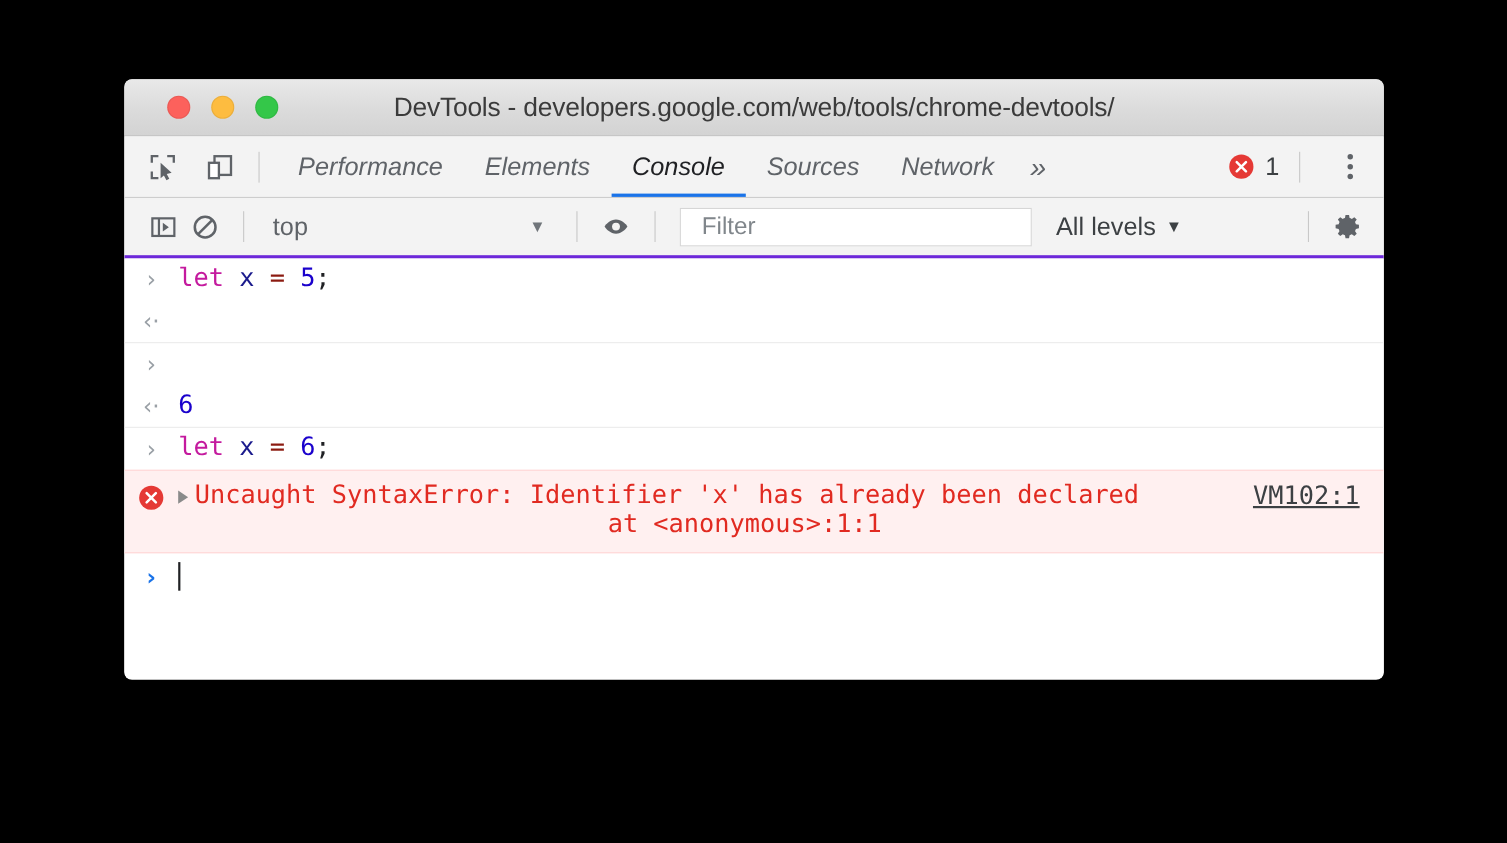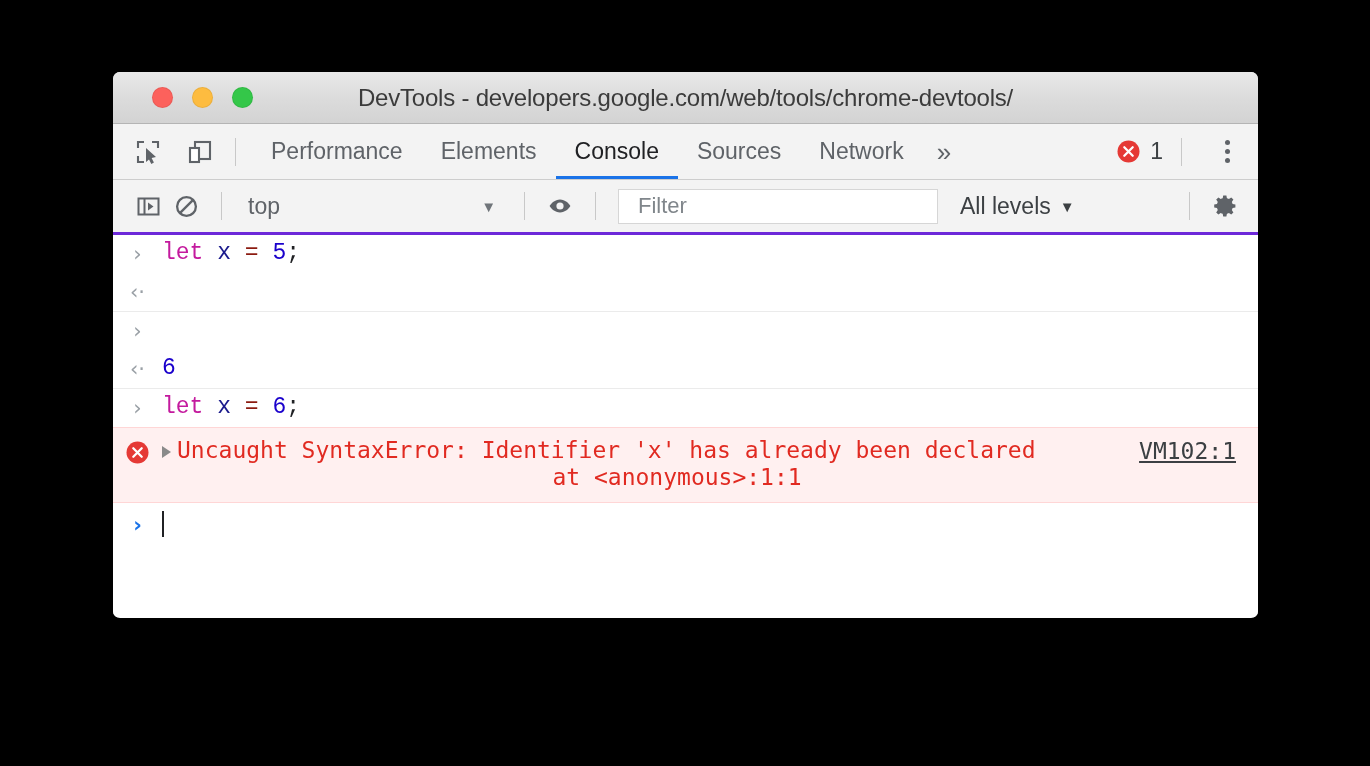"Performance" .tabs { font-style: none -> italic }
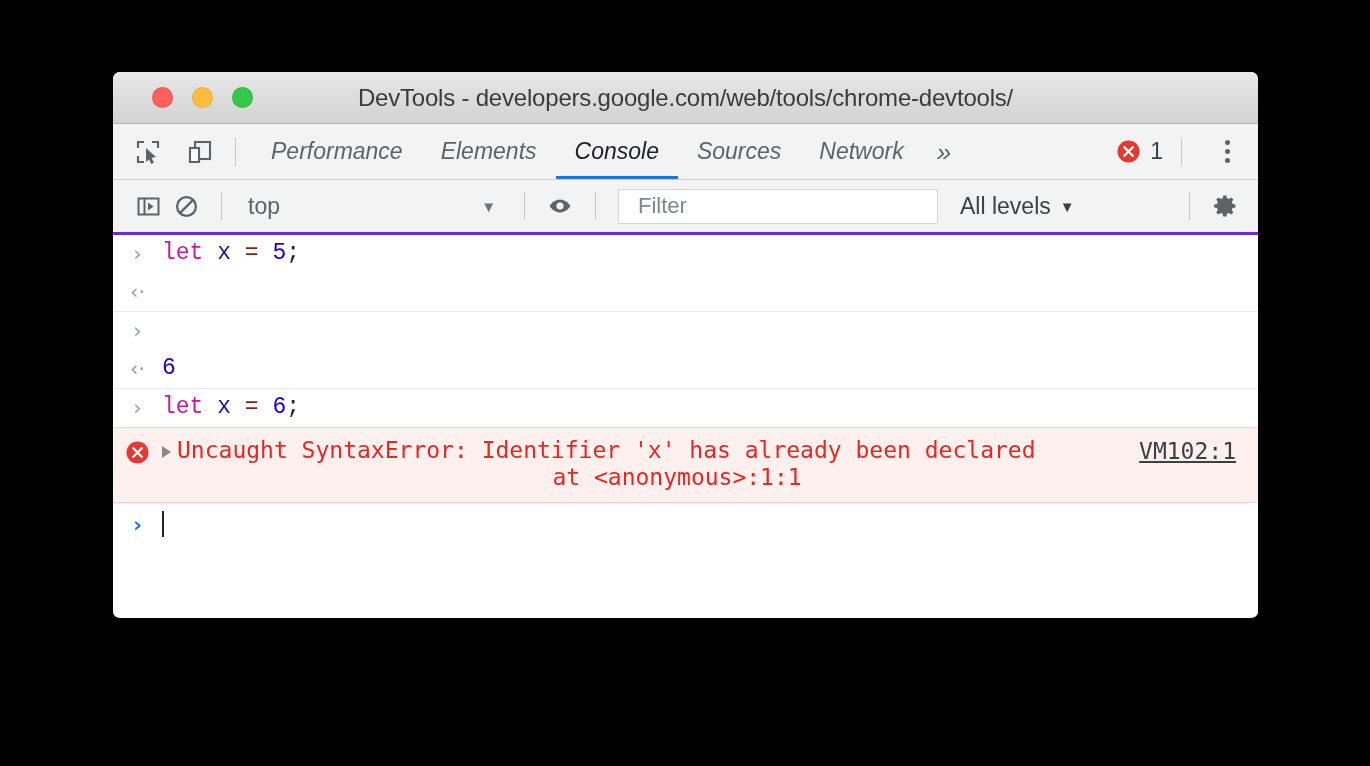"let x = 5;" .content { font-family: Liberation Mono, monospace -> none }
